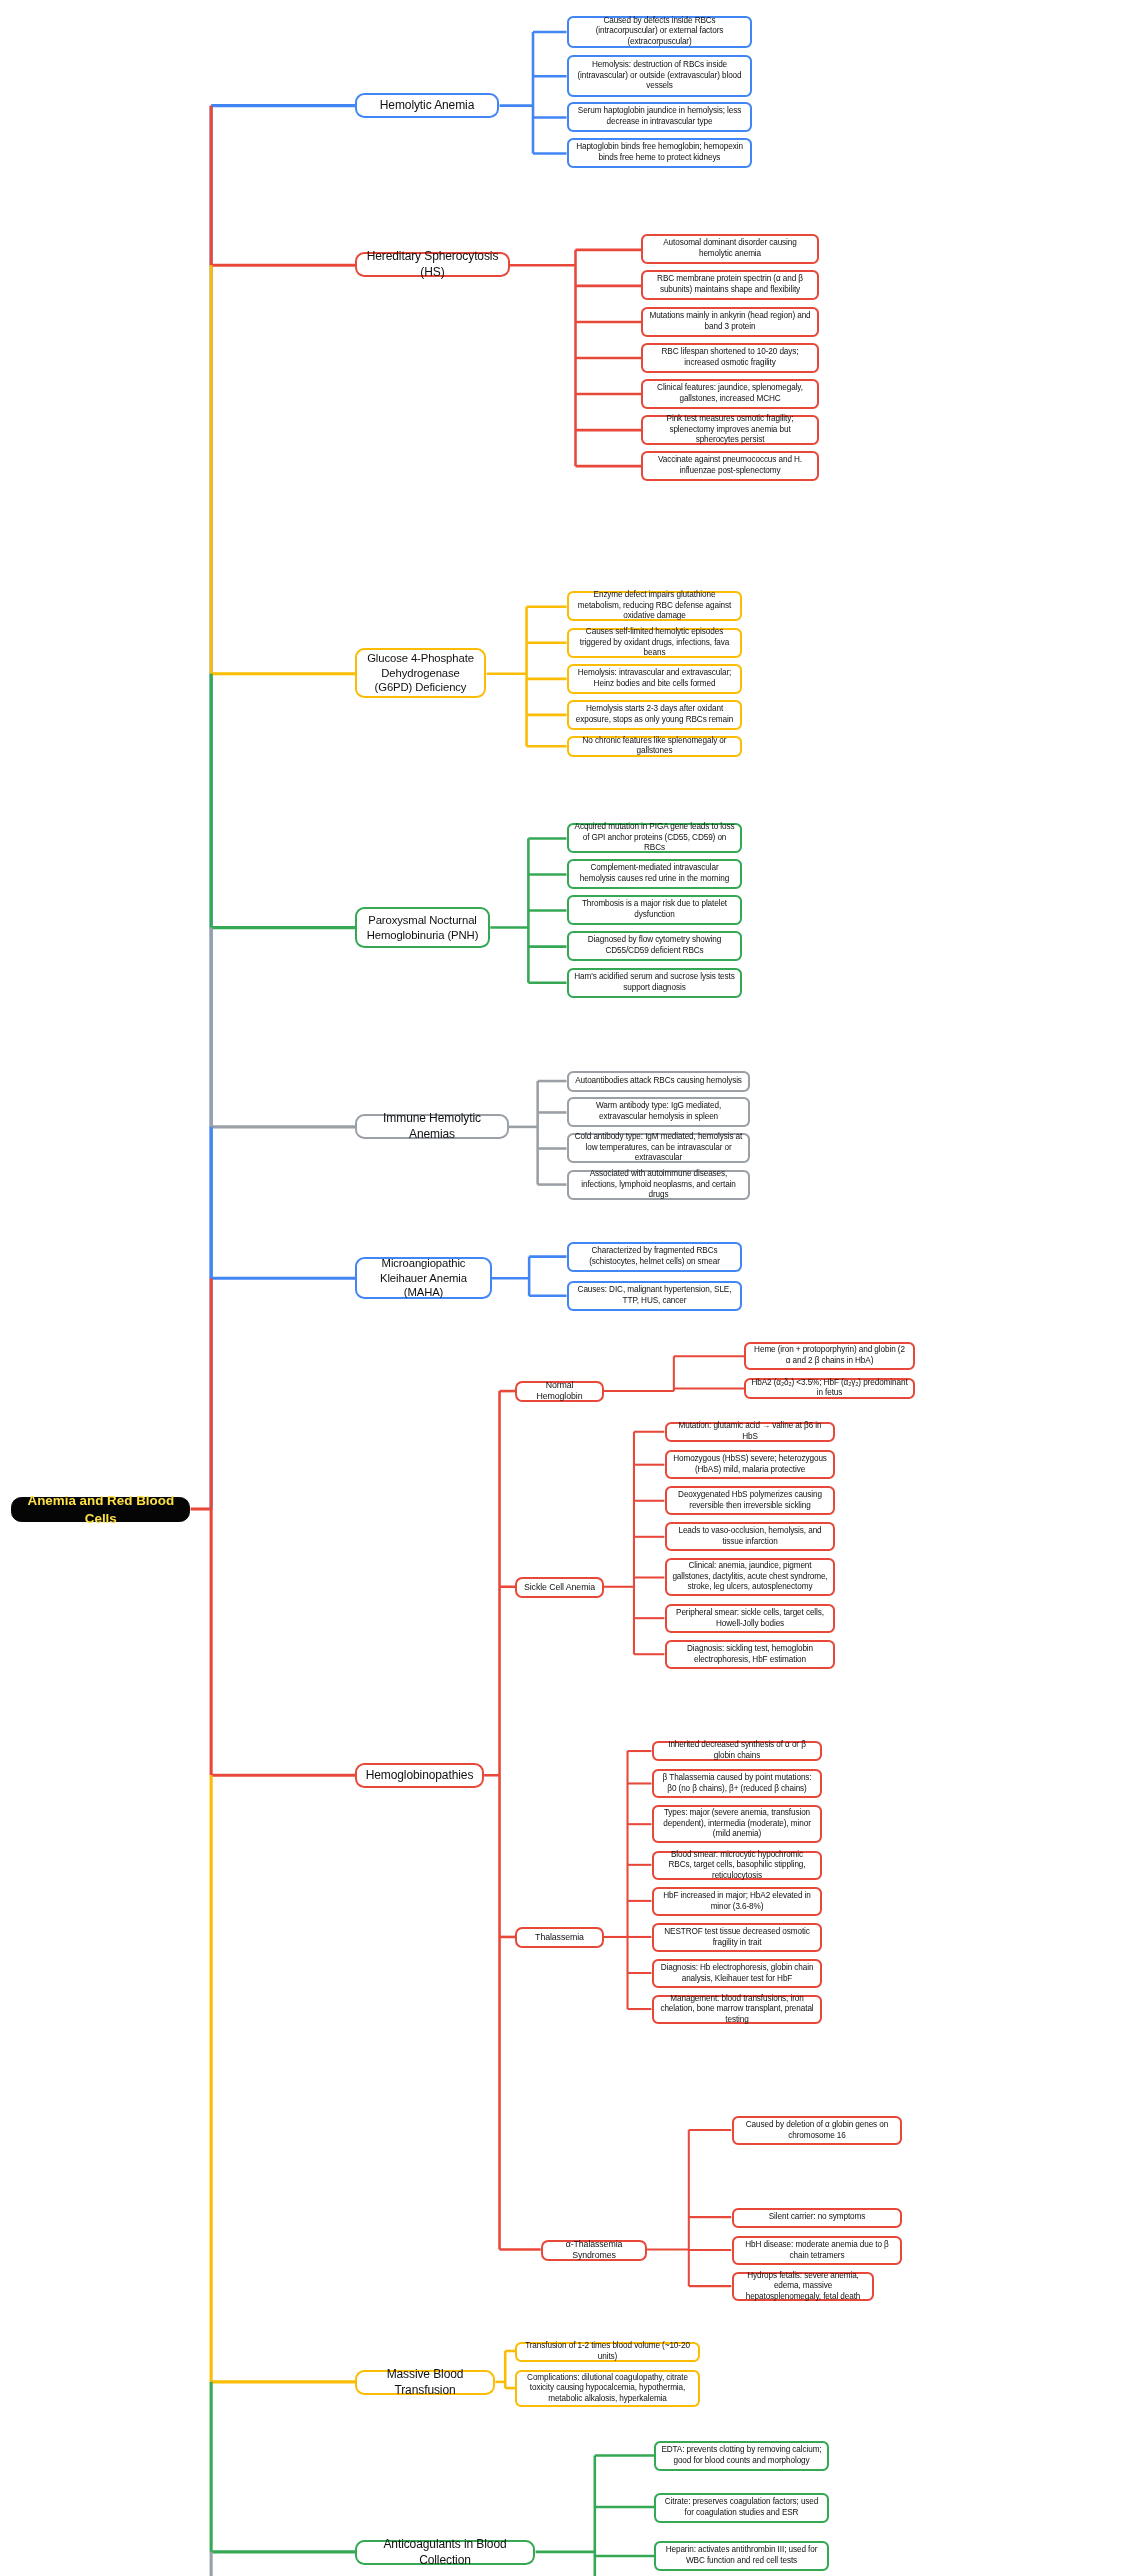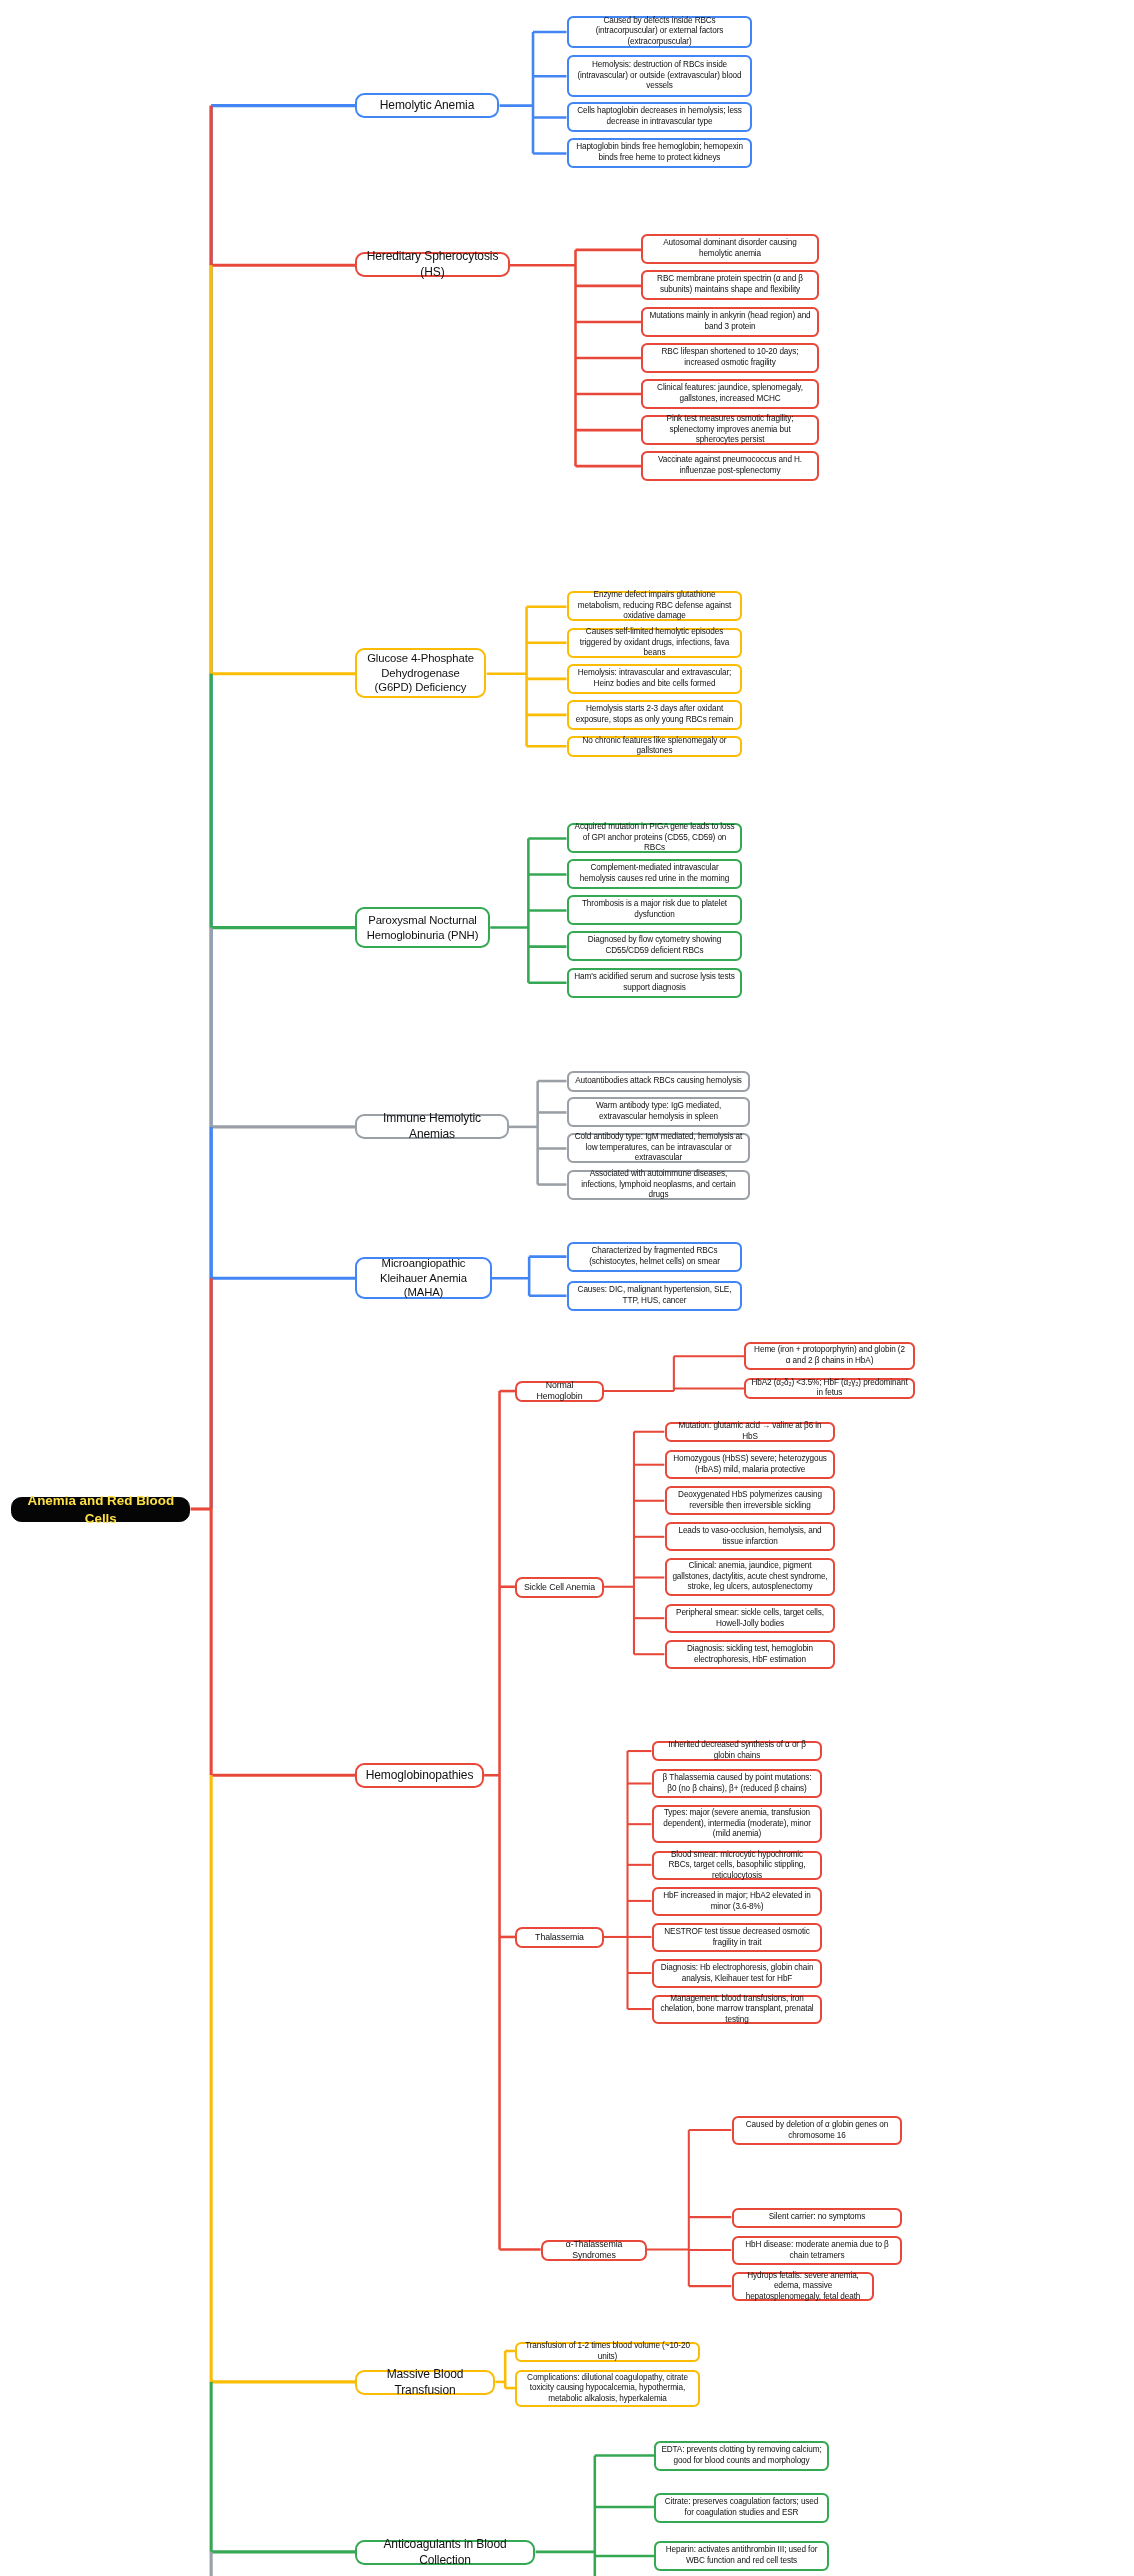"Cells haptoglobin decreases in" div.node { text: Cells haptoglobin decreases -> Serum haptoglobin jaundice }
